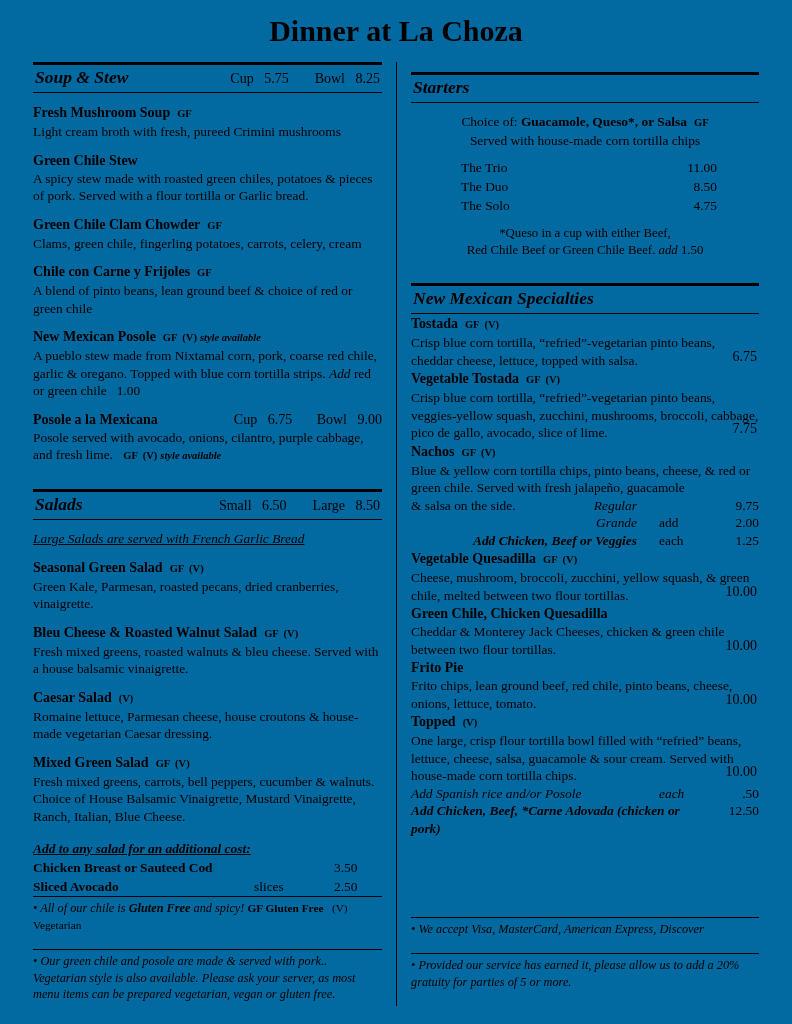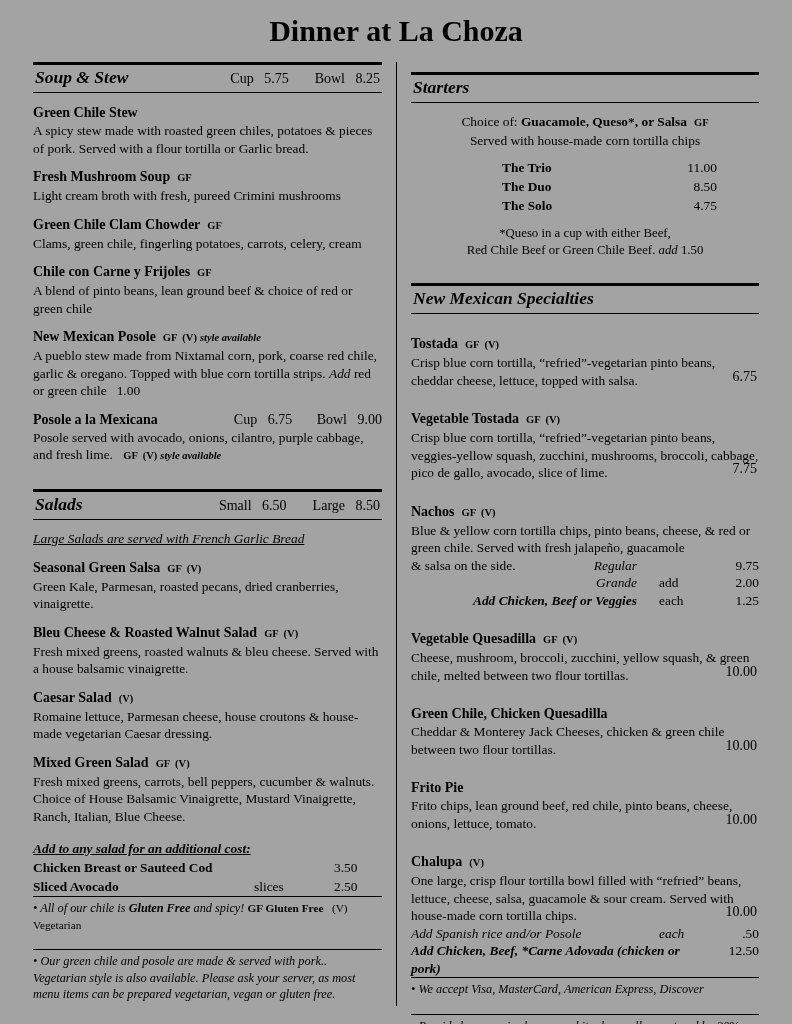"Dinner at La Choza" .page { background: #a3a3a3 -> #0369a1 }
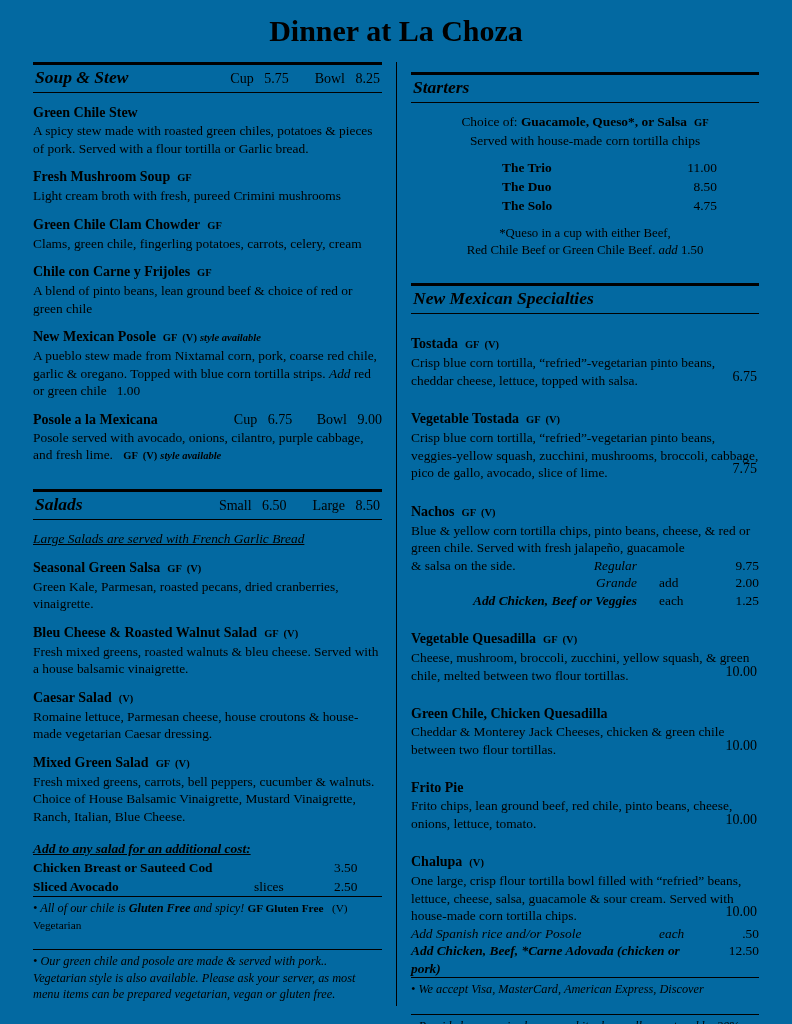"Green Chile Stew" div.item { order: before "Fresh Mushroom Soup GF" -> after "Fresh Mushroom Soup GF" }
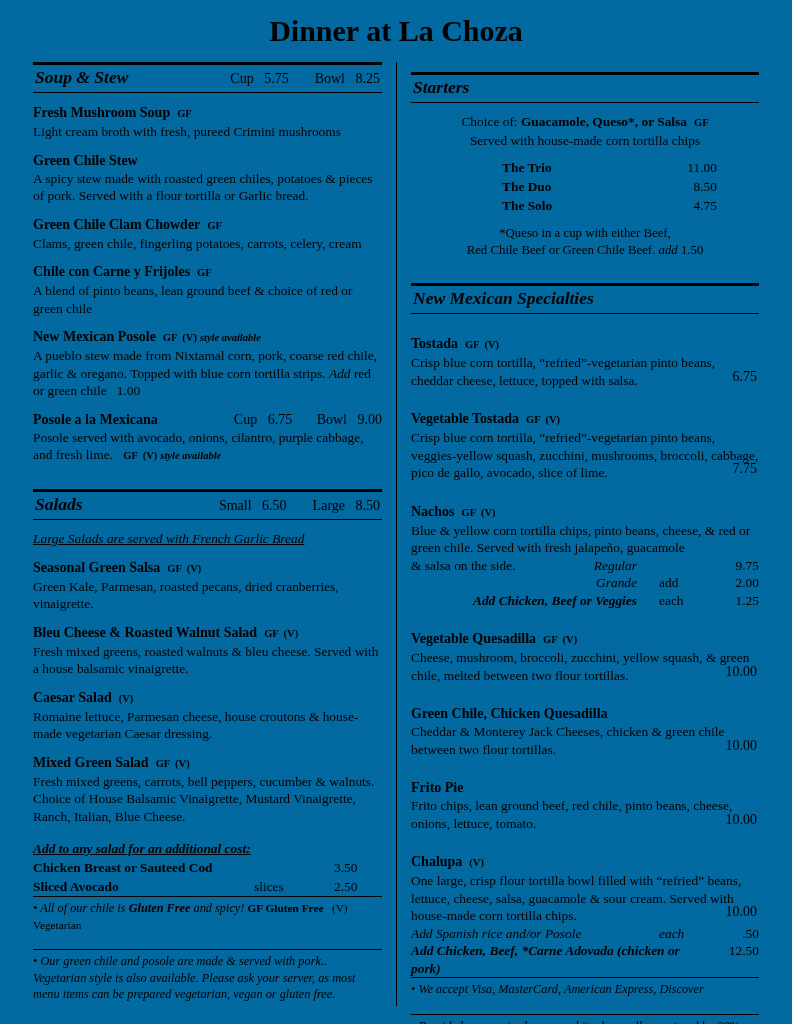"The Trio" .opt-name { font-weight: bold -> normal; margin-left: 41px -> none }
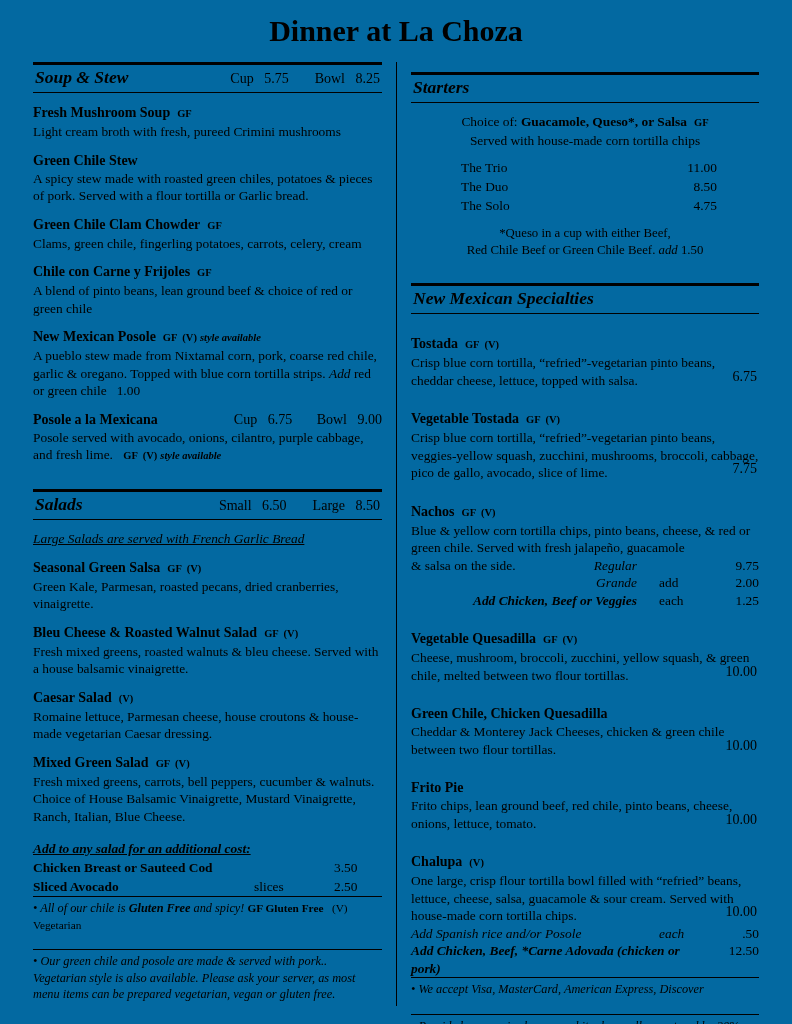"Tostada GF (V)" .col-right .item { margin-top: 21px -> 1px }
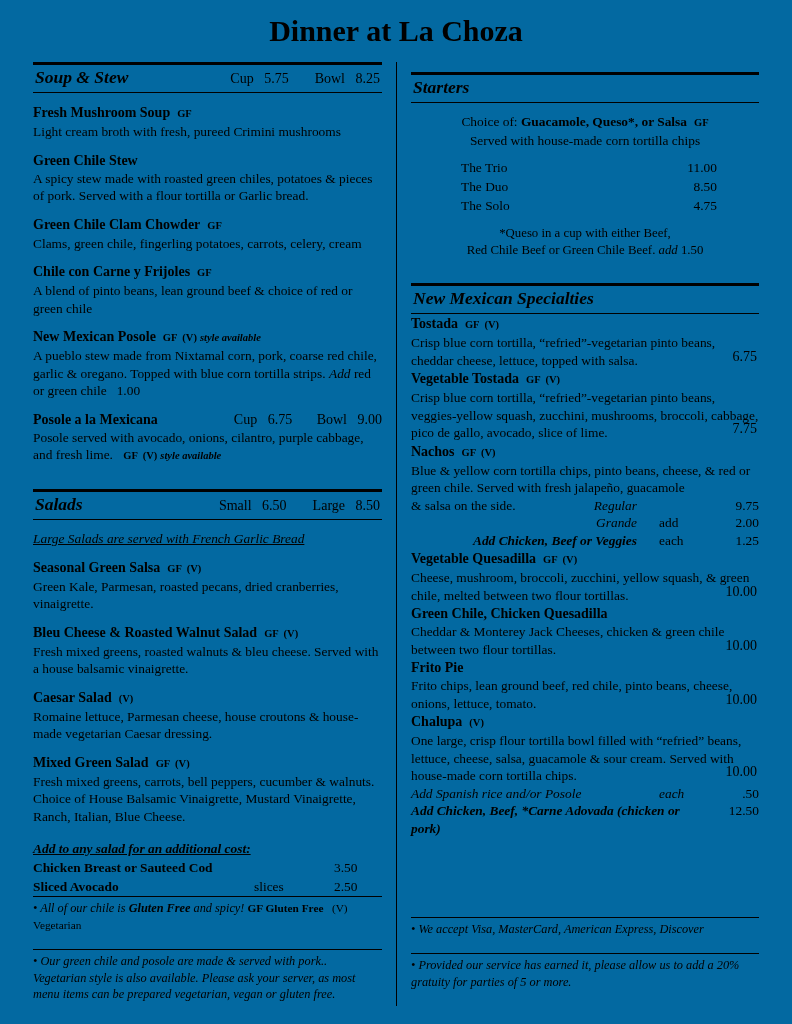"Seasonal Green Salsa" span.name { text: Salsa -> Salad }
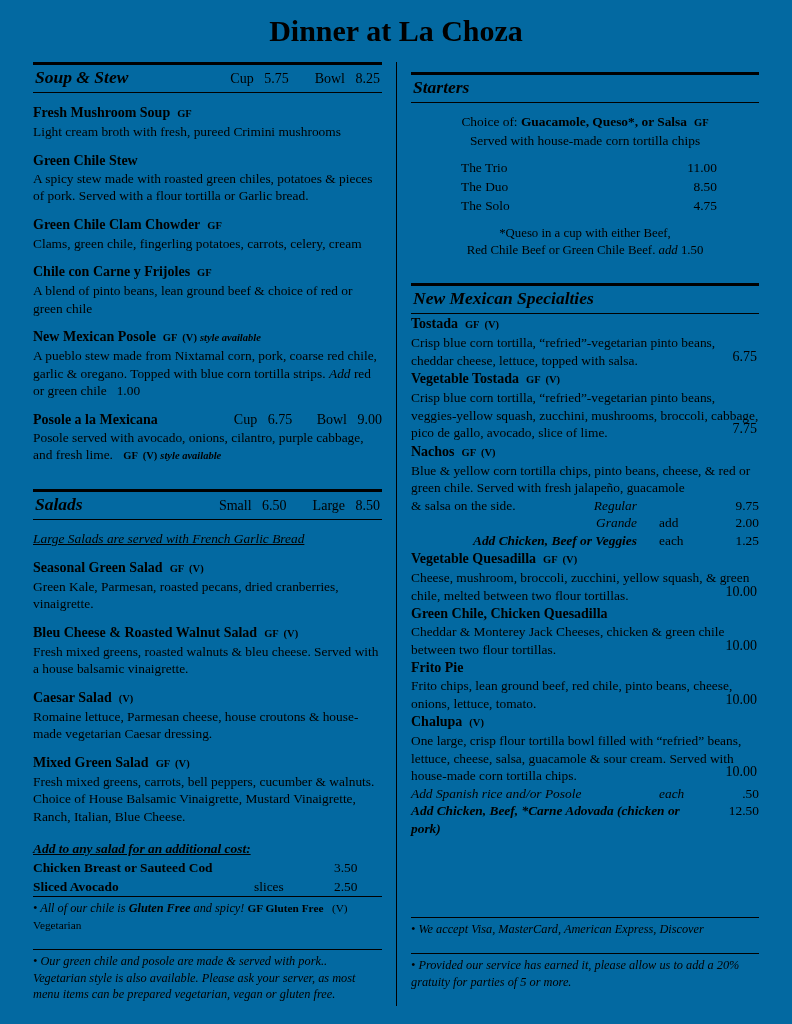"Chalupa" span.name { text: Chalupa -> Topped }
